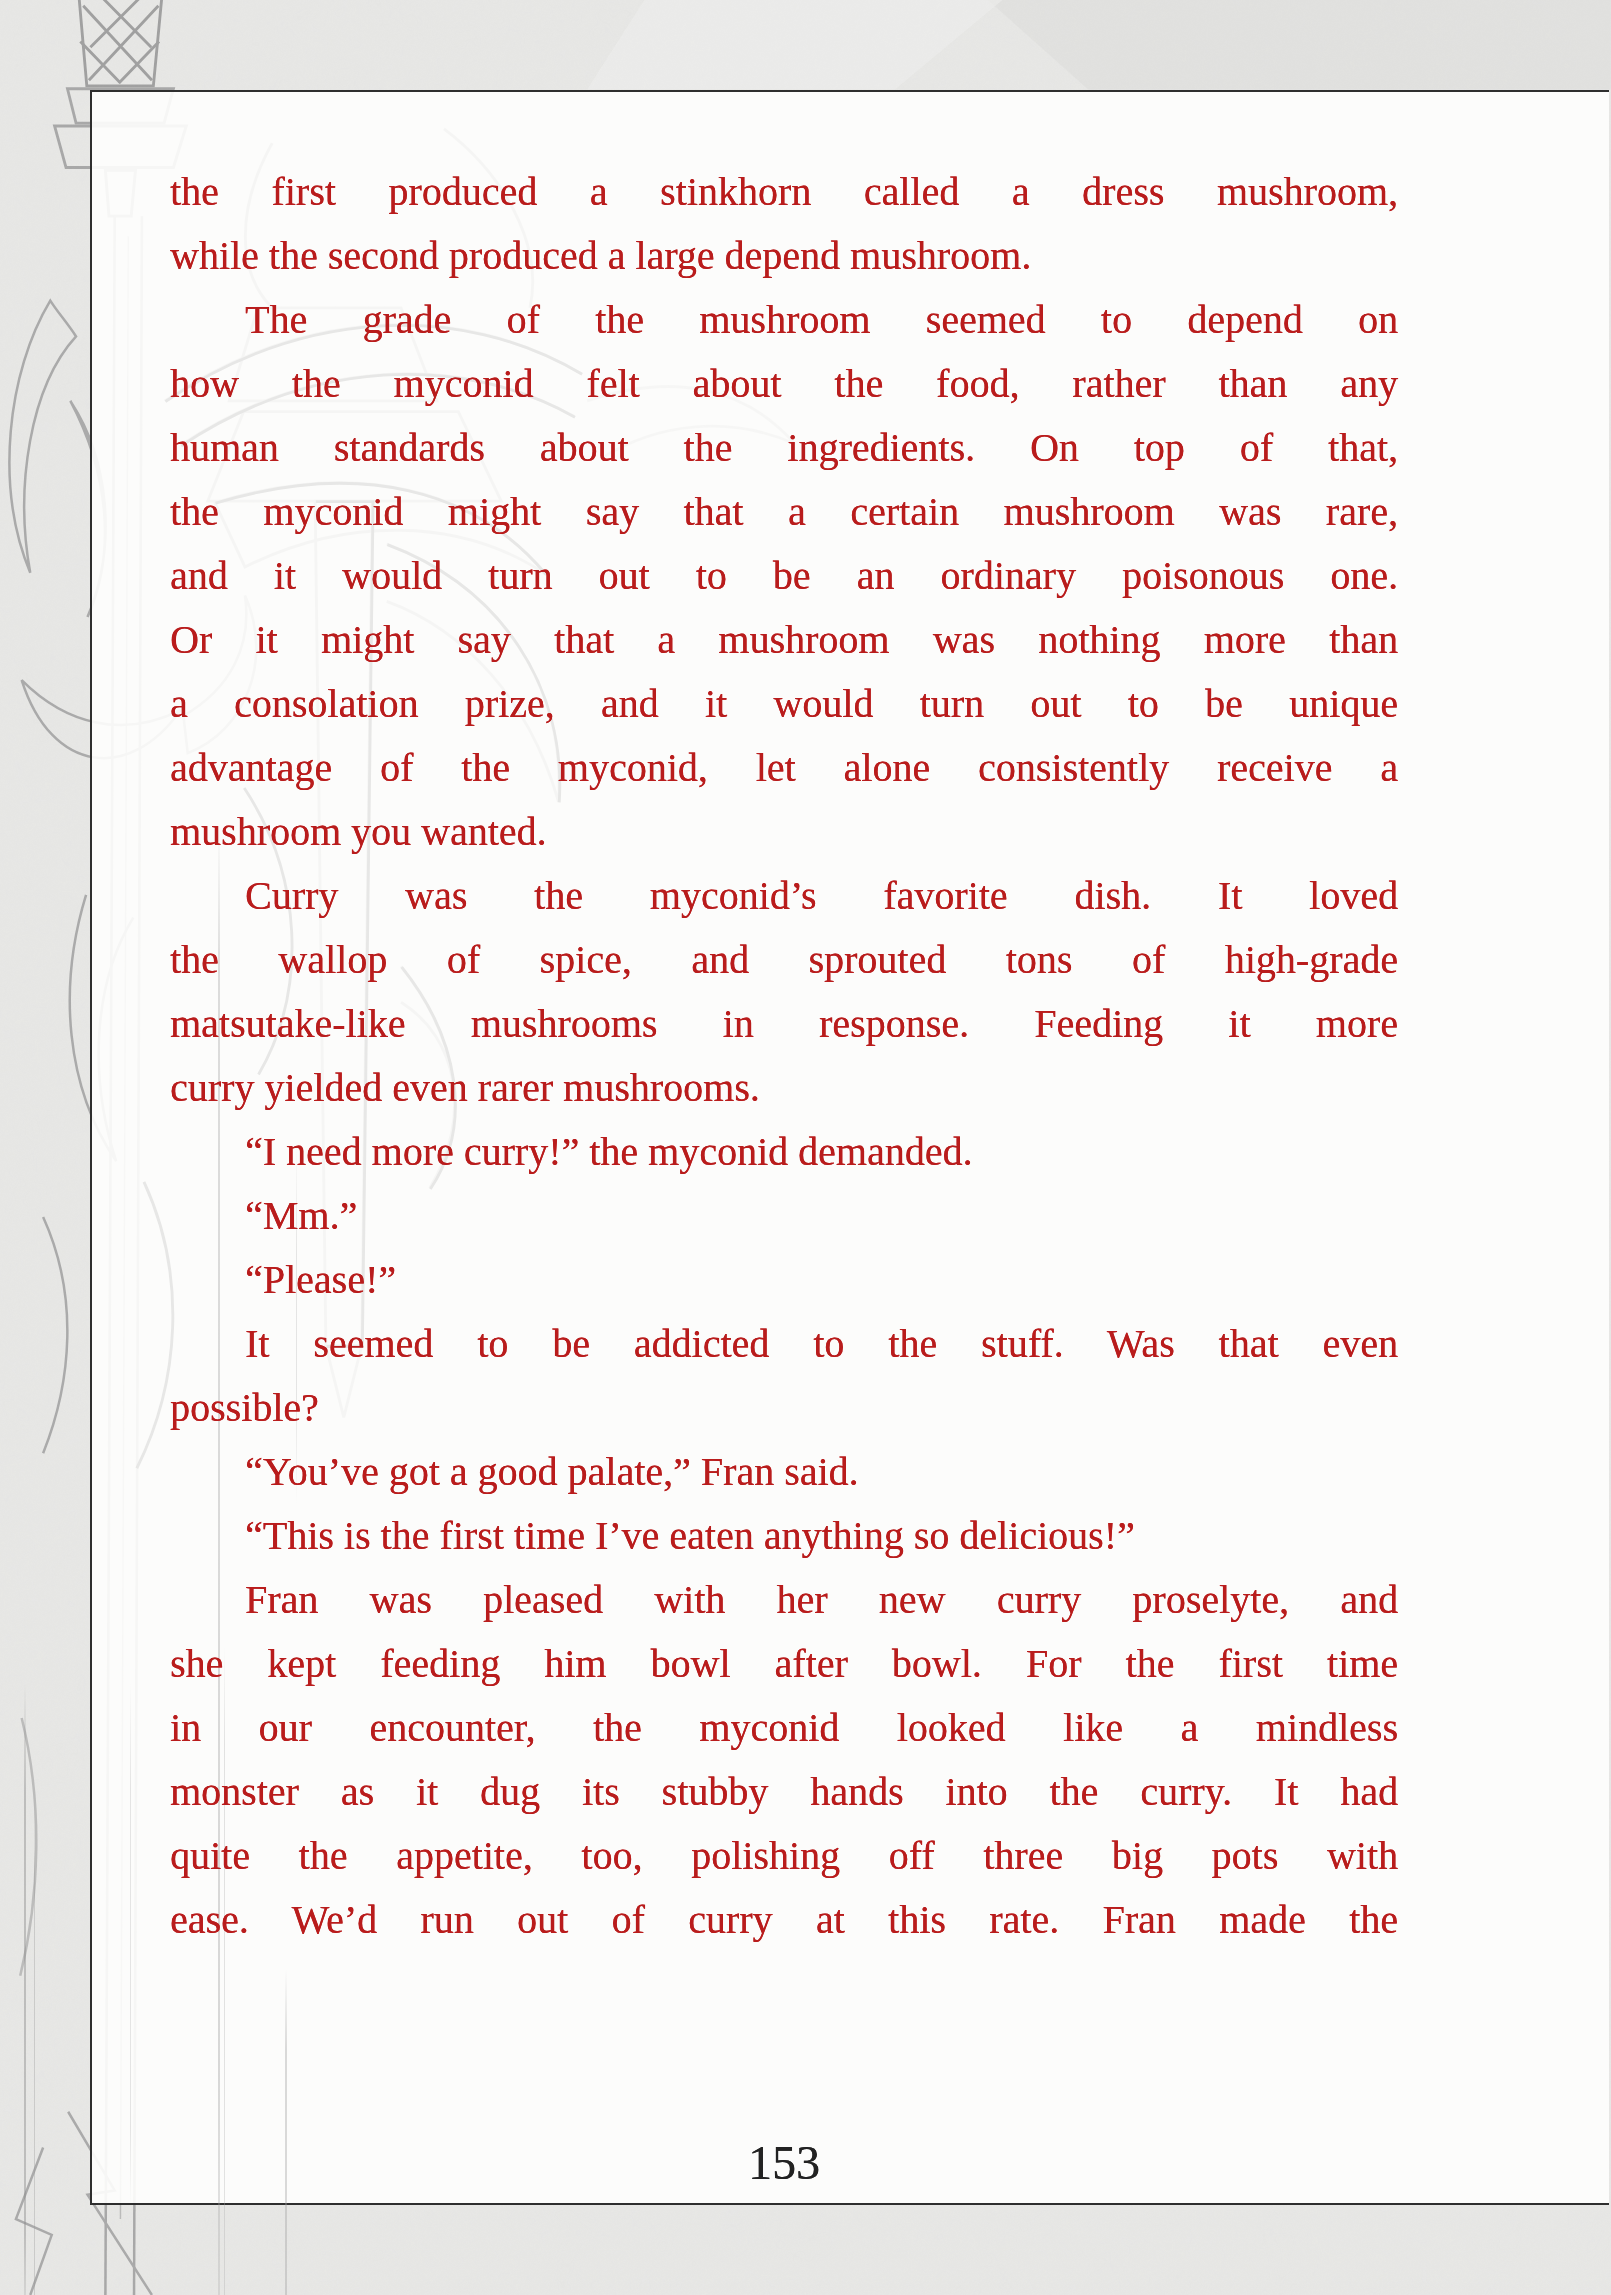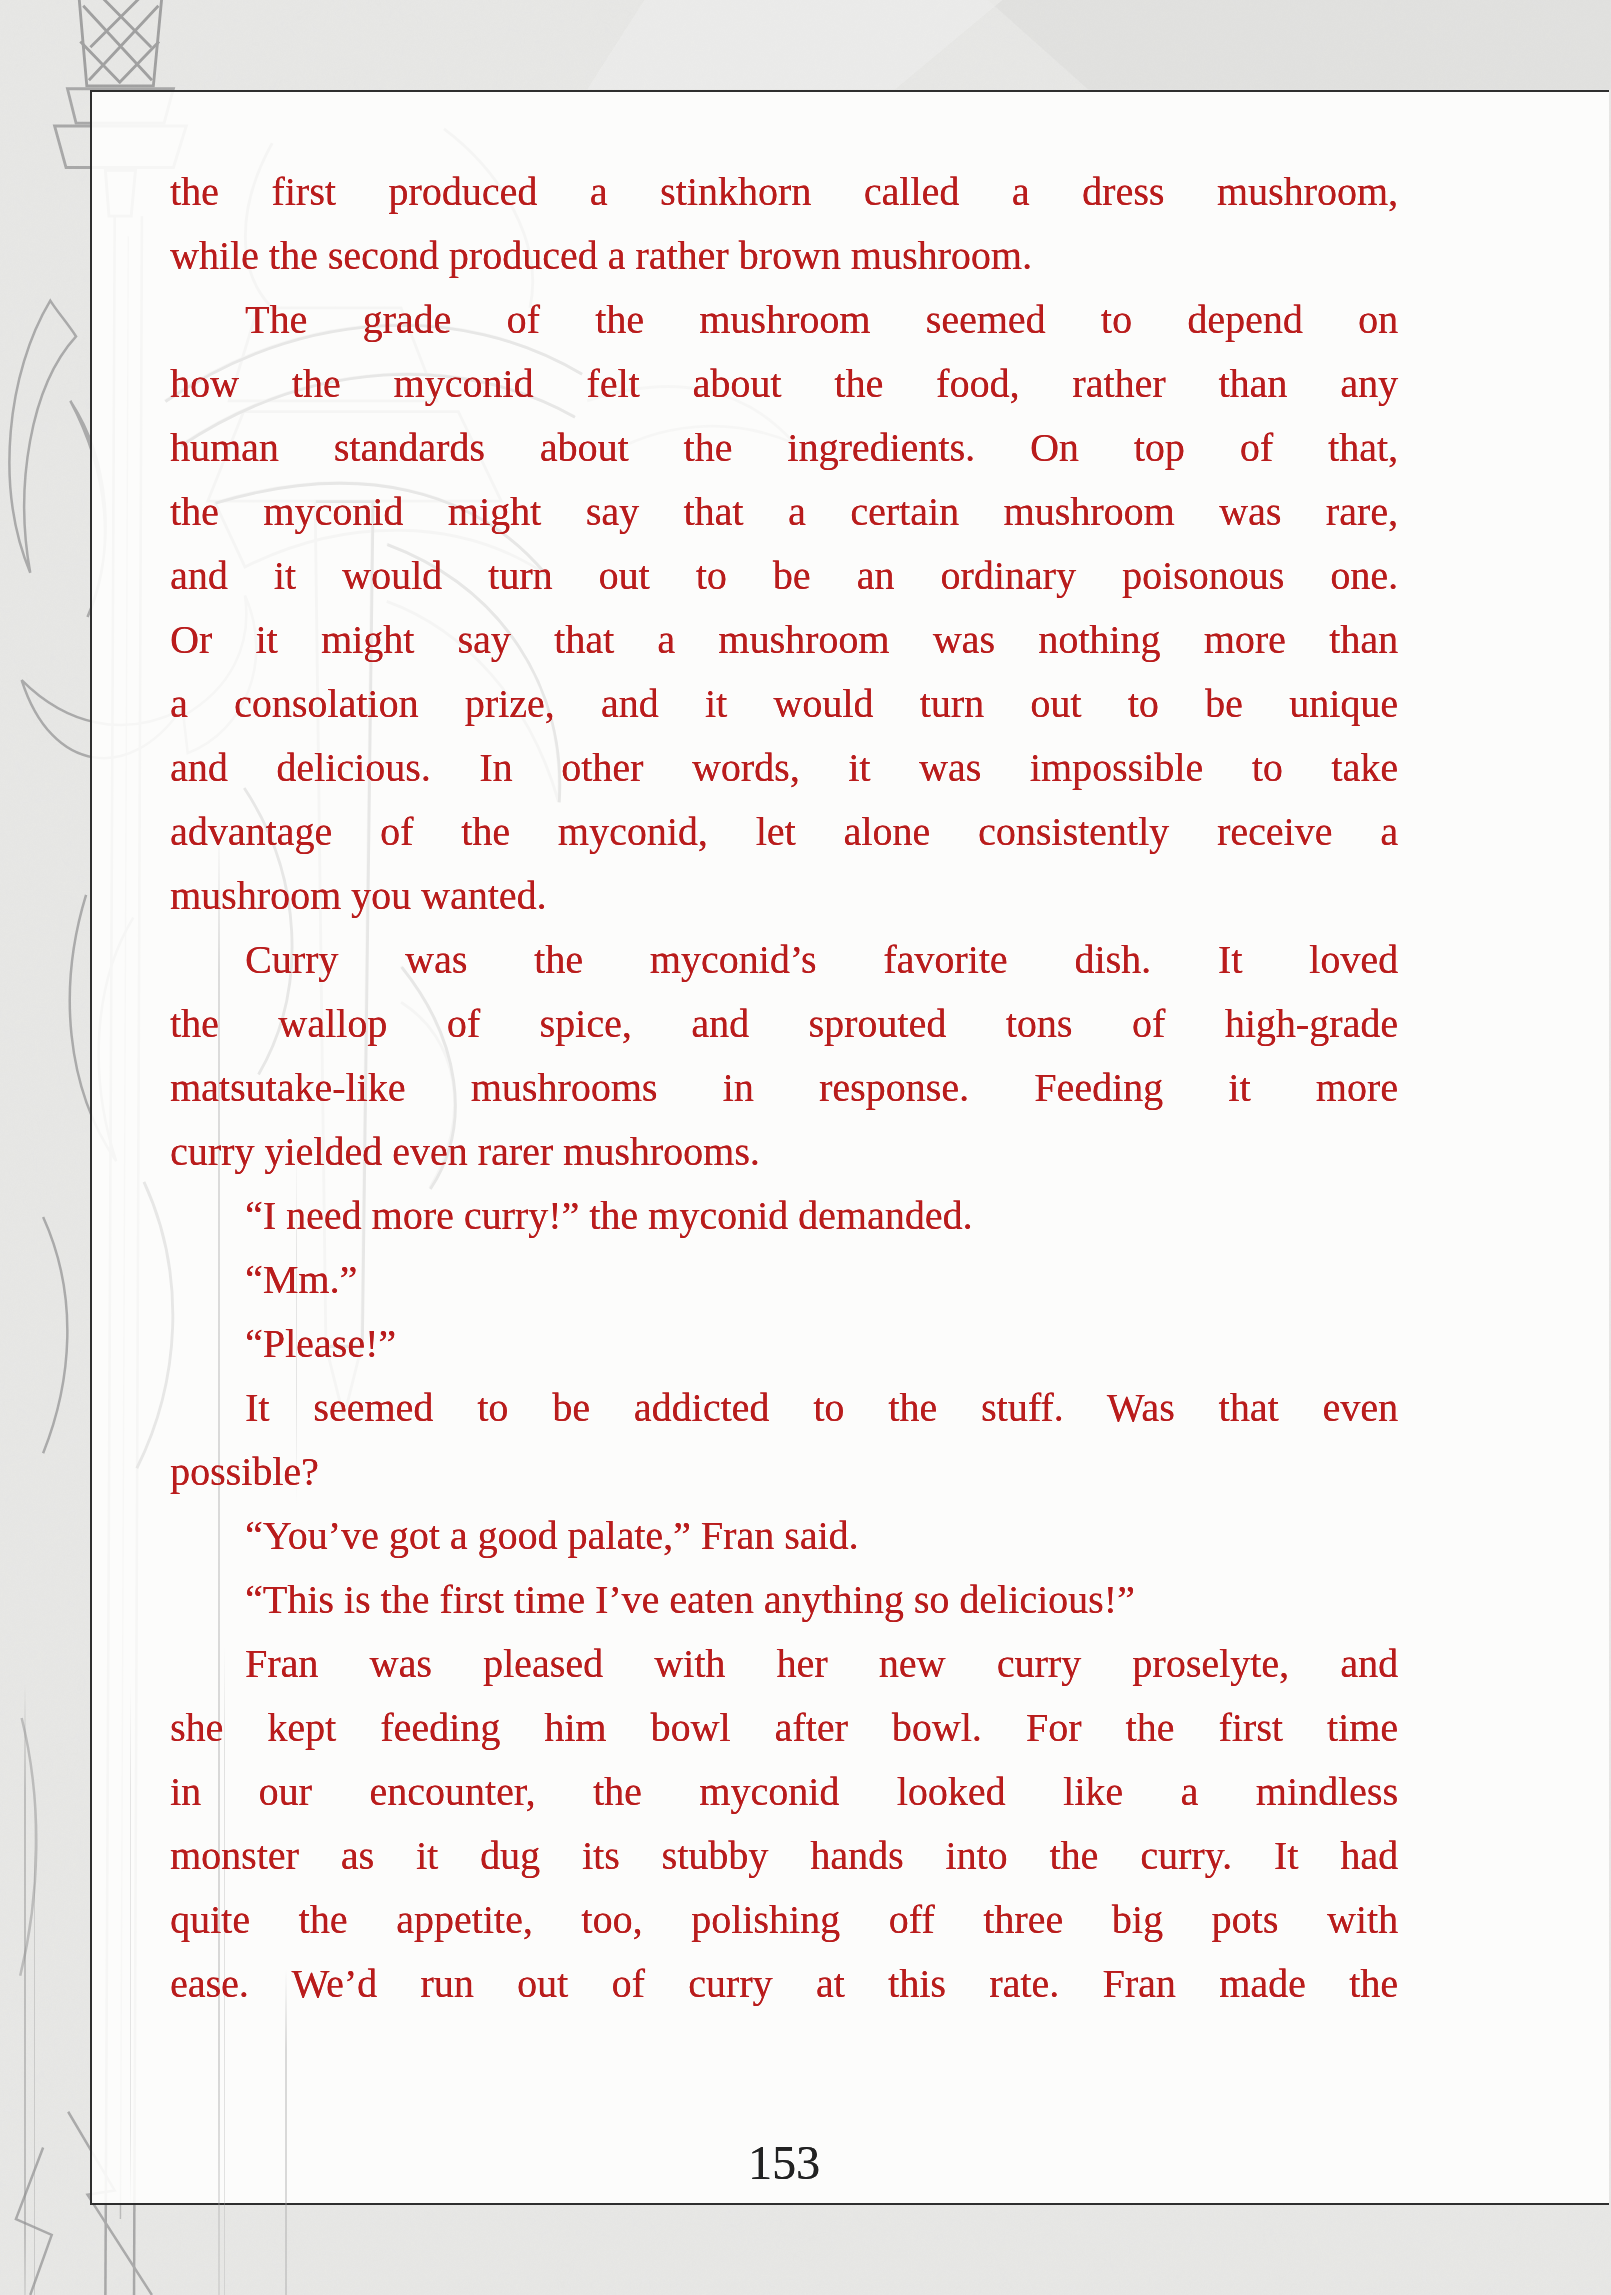"while the second produced a" div.line { text: rather brown -> large depend }
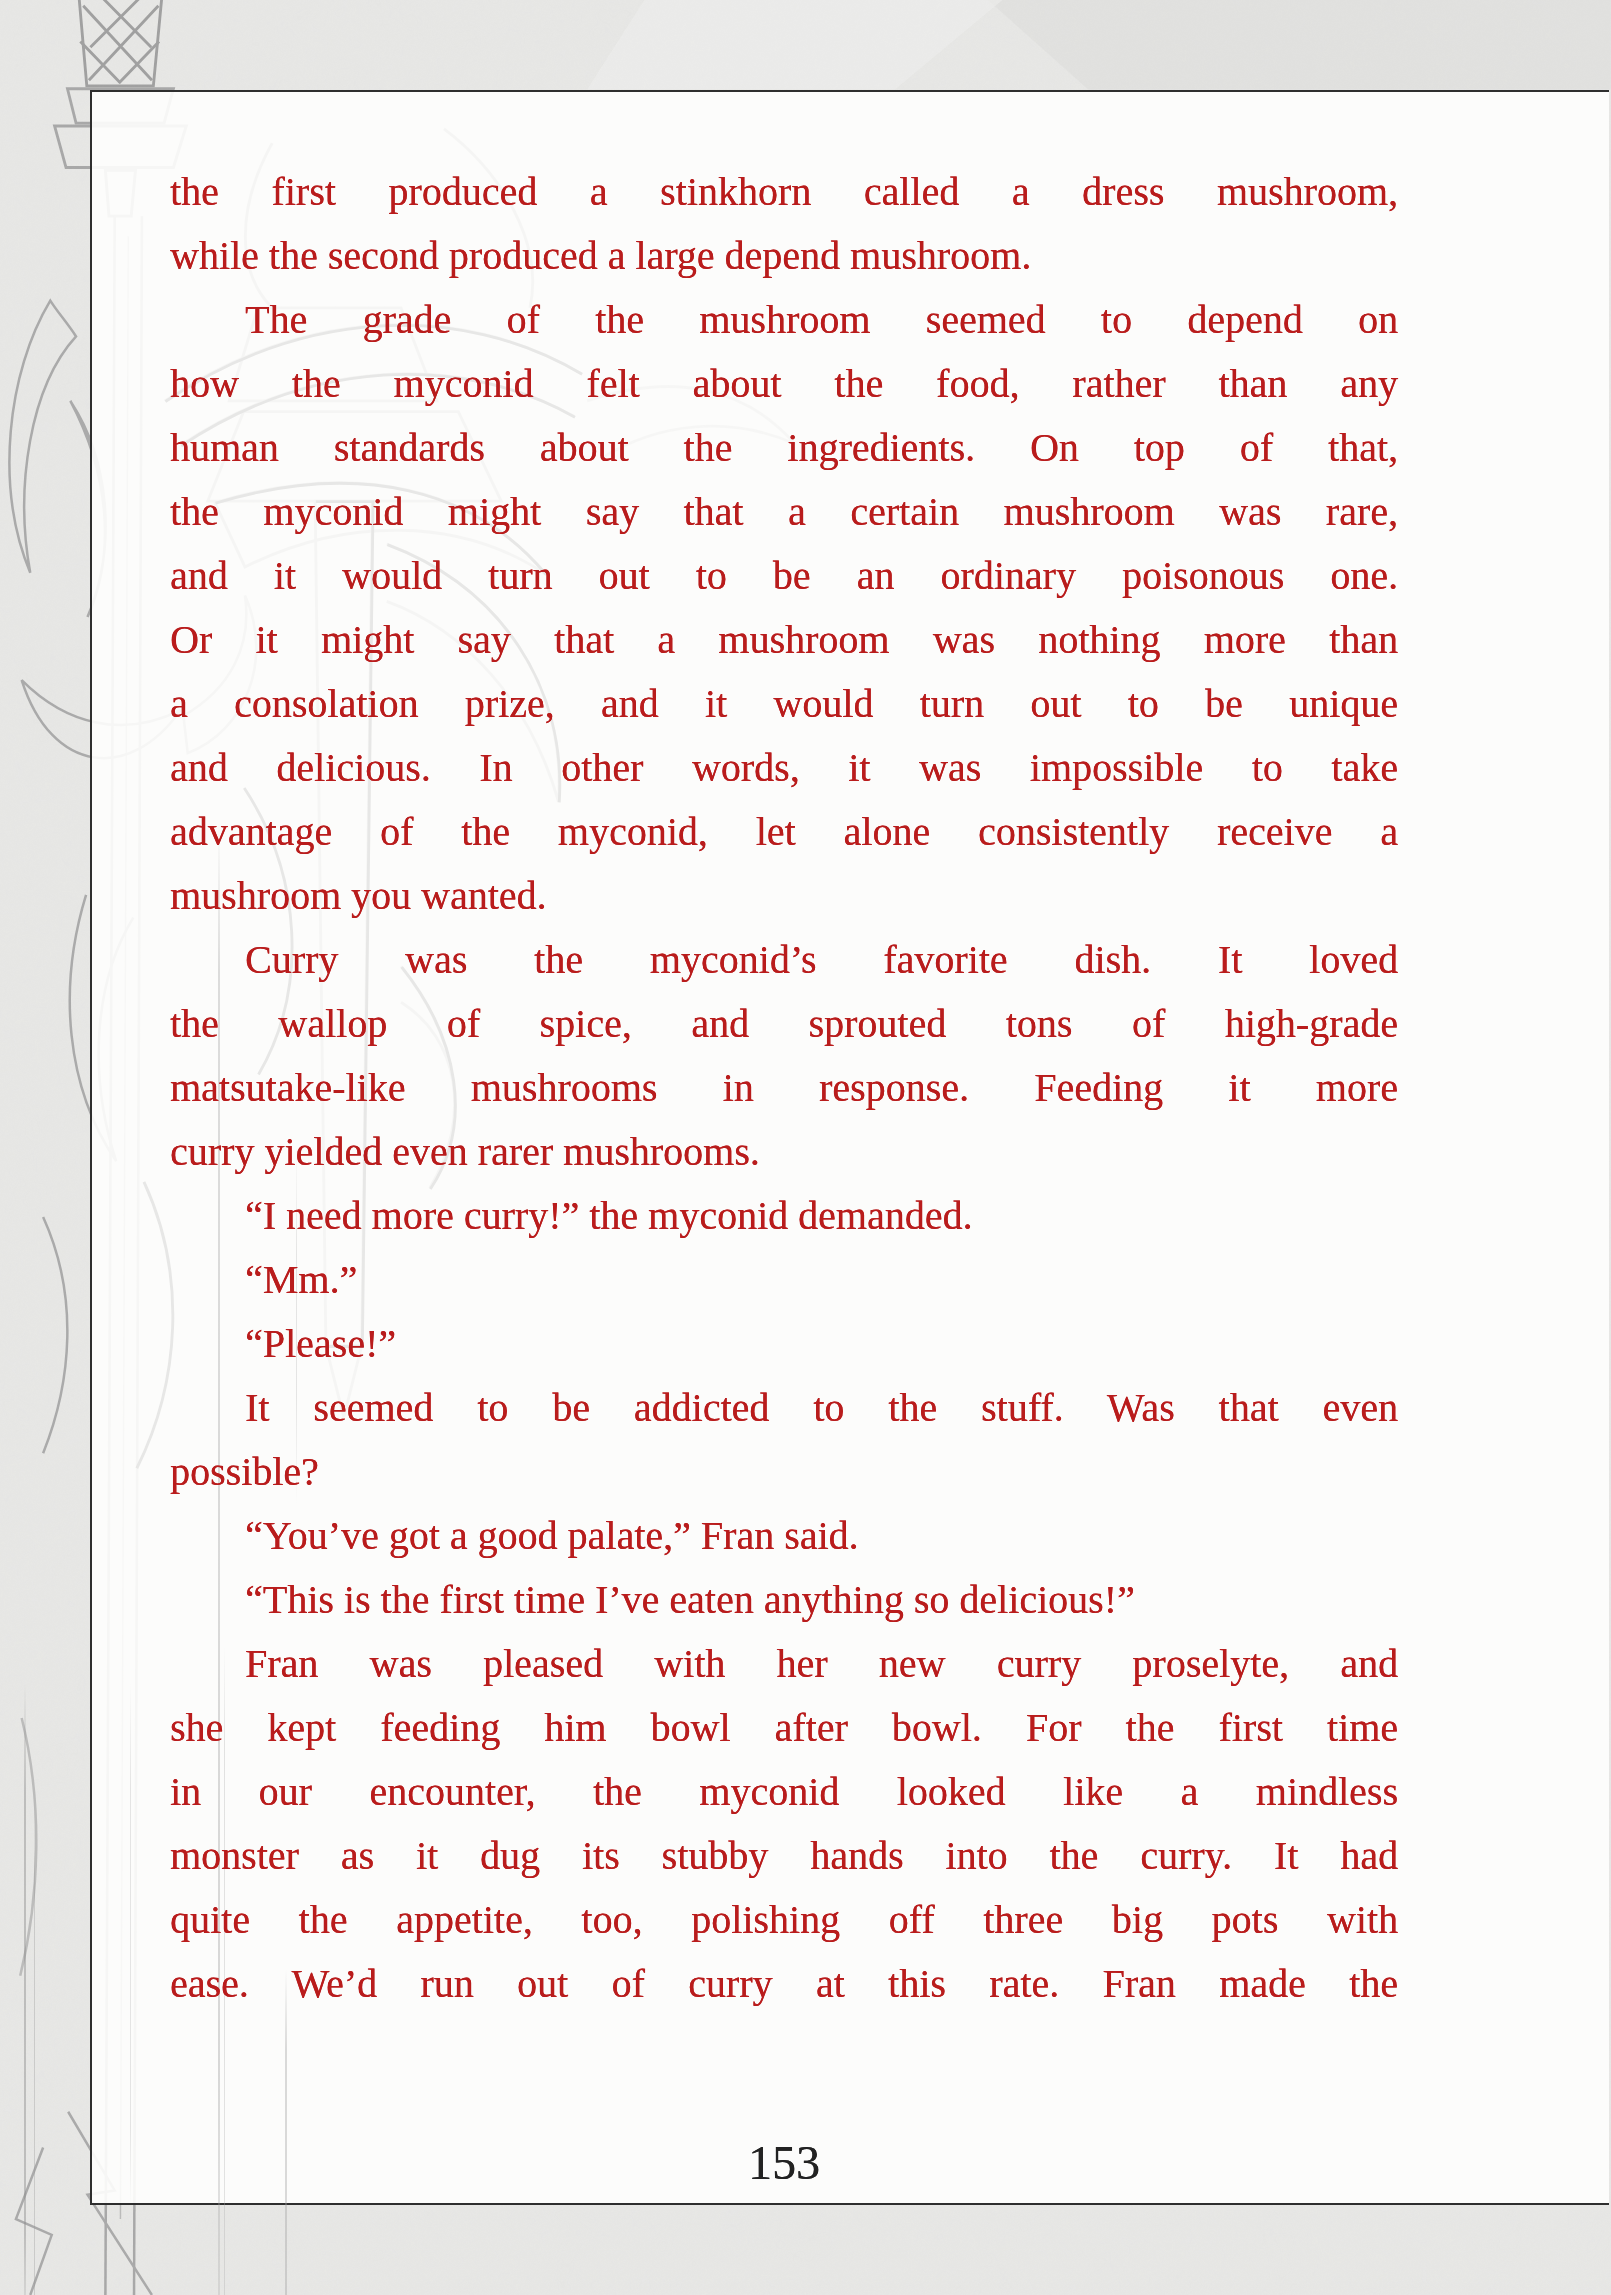"and delicious. In other words," div.line { html: <div>and delicious. In other words, it was impossible to take</div> -> none }
